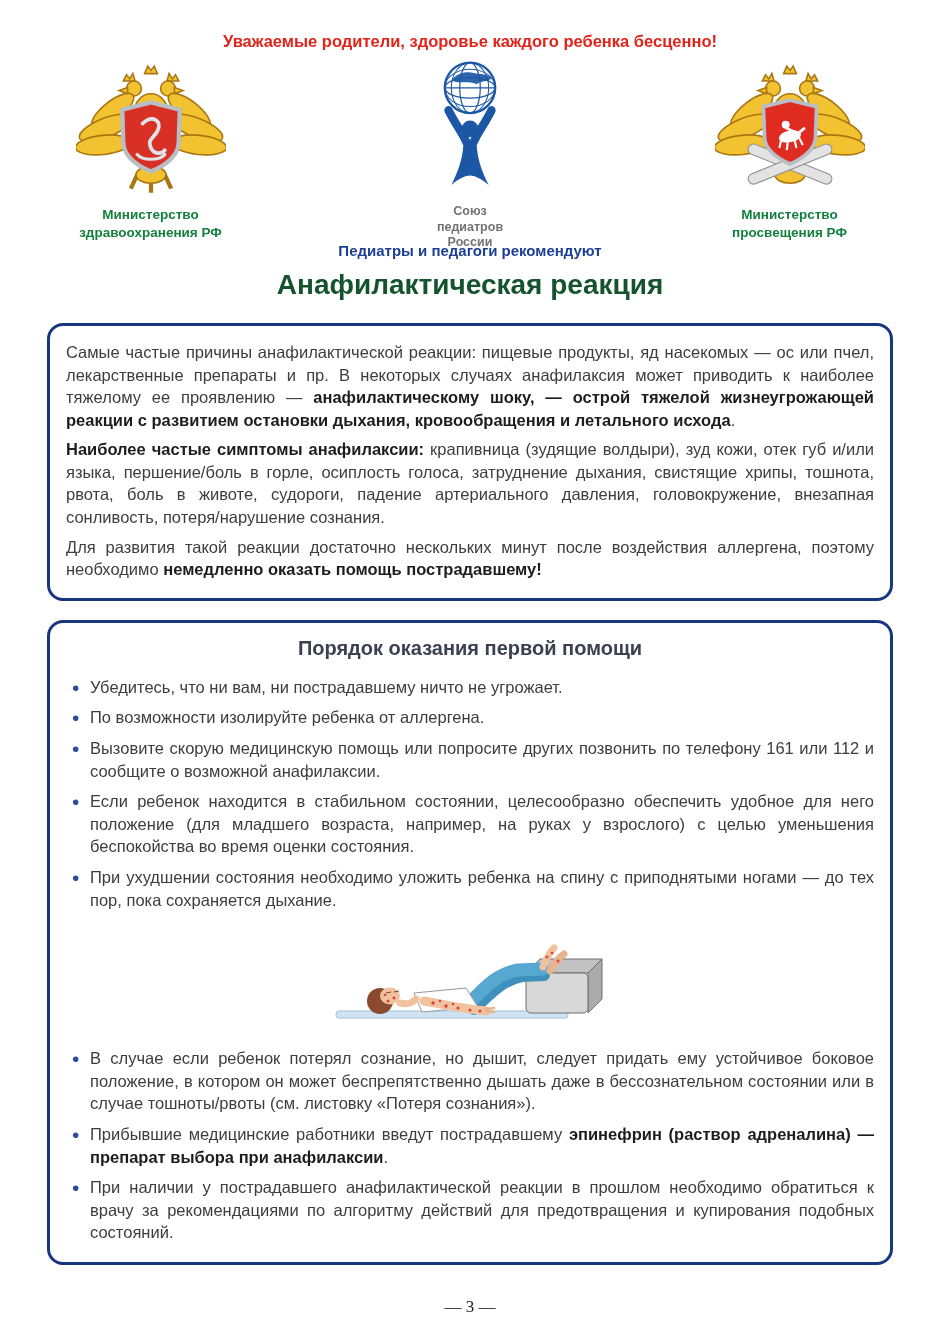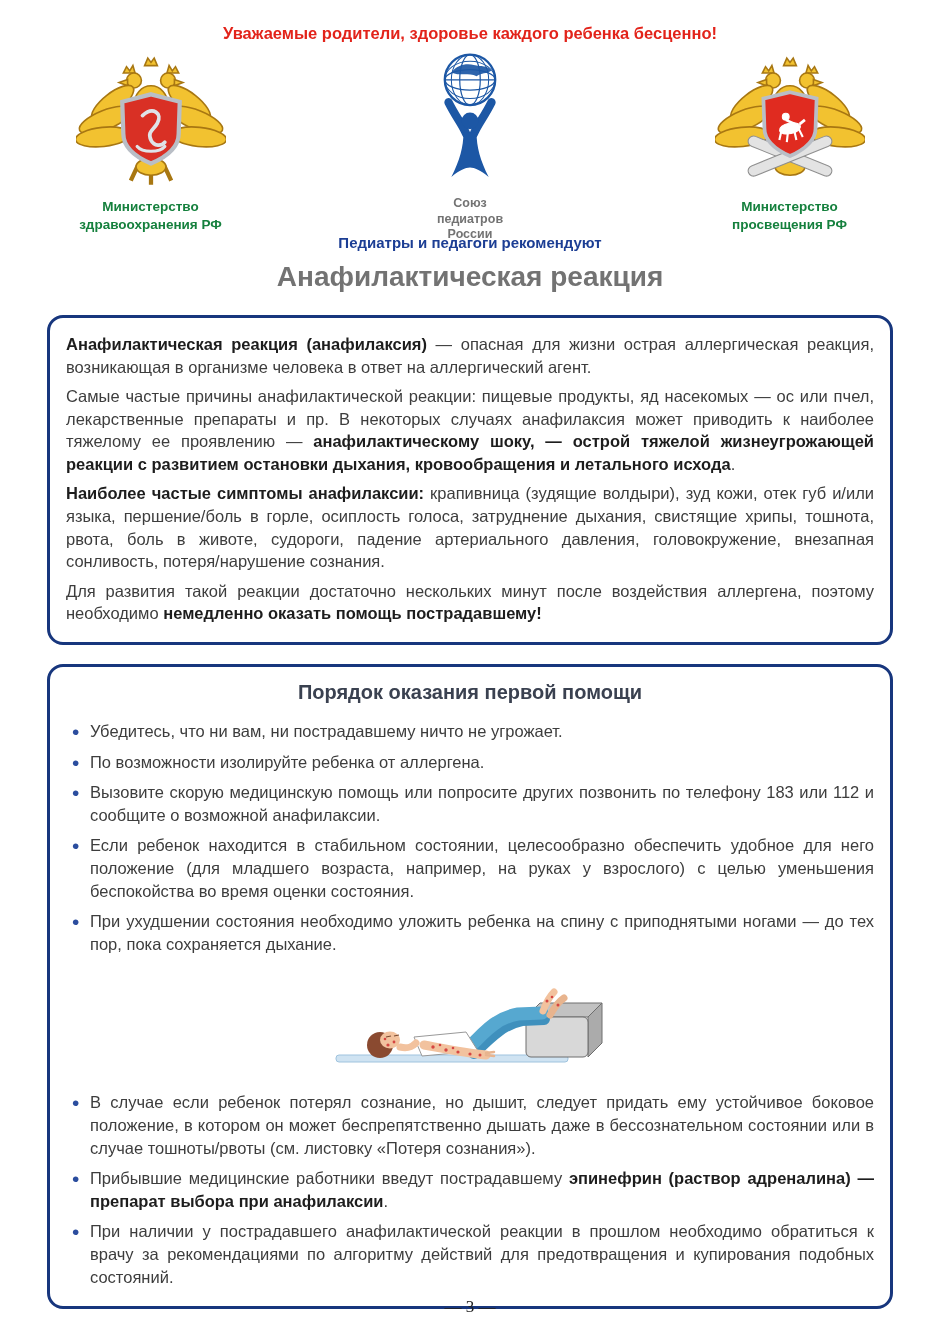"Уважаемые родители, здоровье каждого" .header-lines { padding-top: 22px -> 30px }
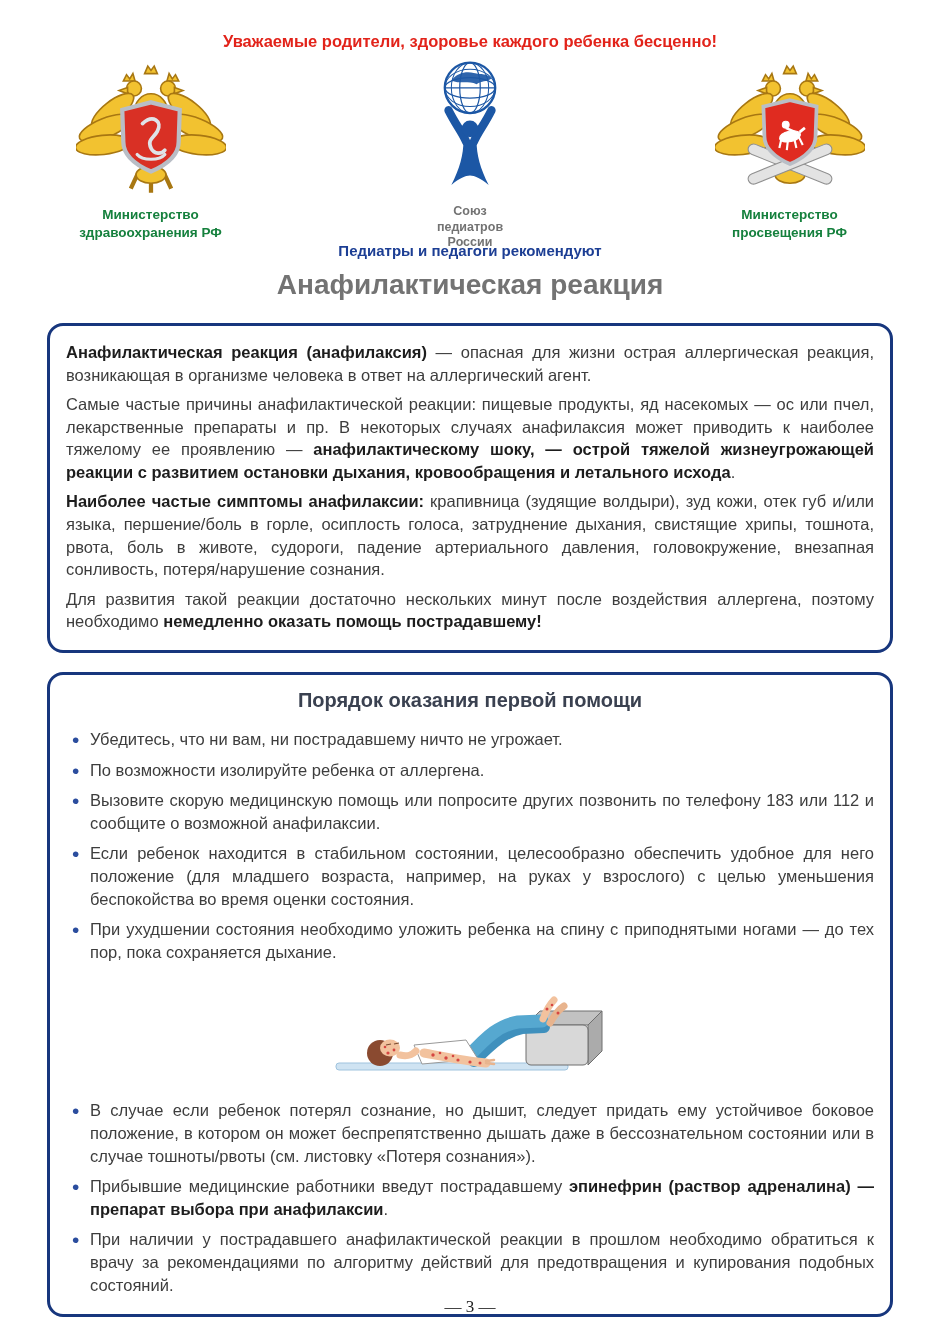"Анафилактическая реакция" .main-title { color: #737373 -> #14532d }
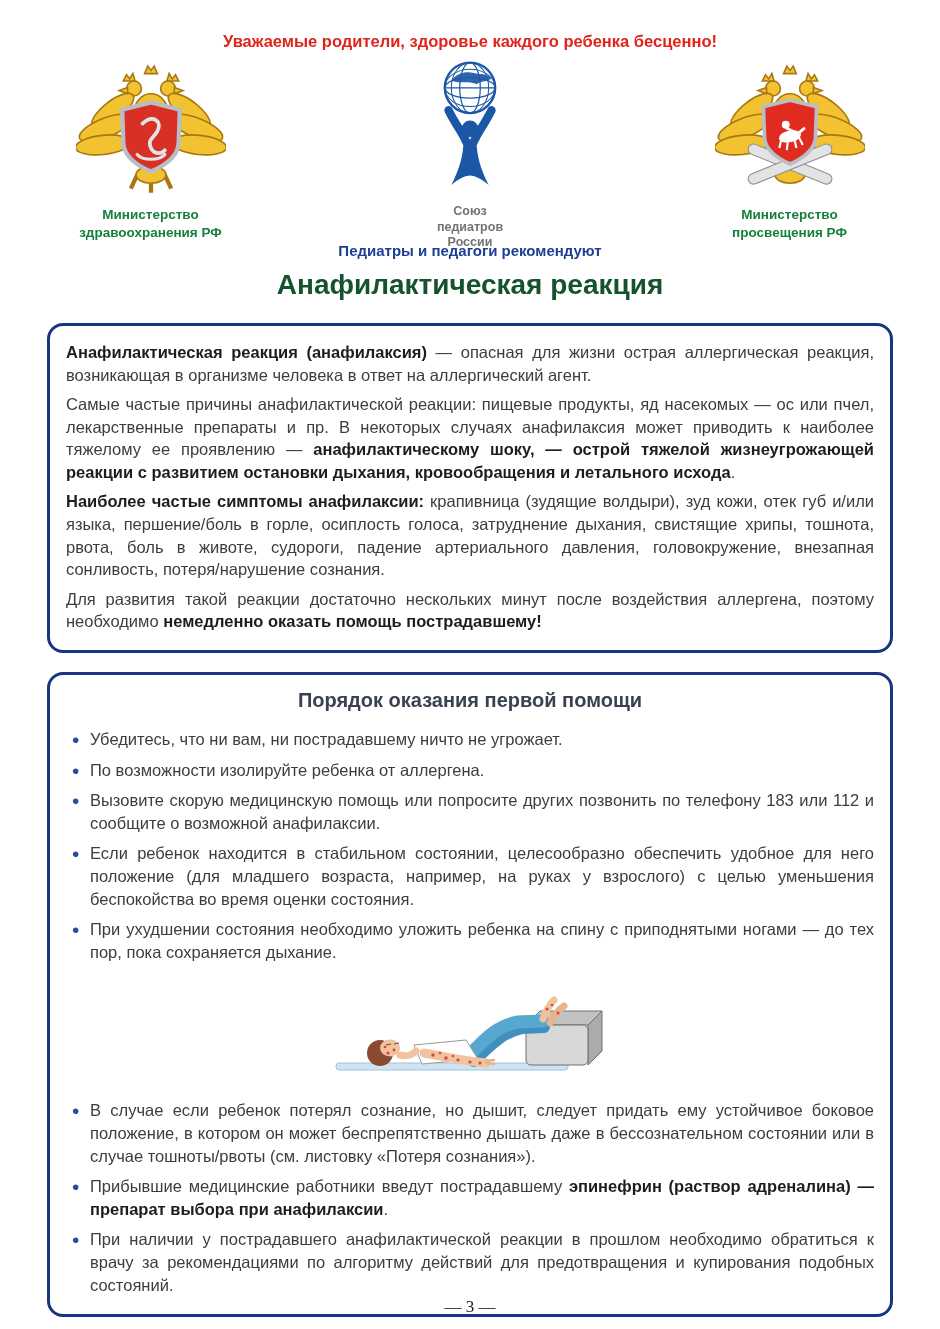"Анафилактическая реакция (анафилаксия) —" p { html: <p><span></span><b>Анафилактическая реакция (анафилаксия)</b><span> — опасная для жизни острая аллергическая реакция, возникающая в организме человека в ответ на аллергический агент.</span></p> -> none }
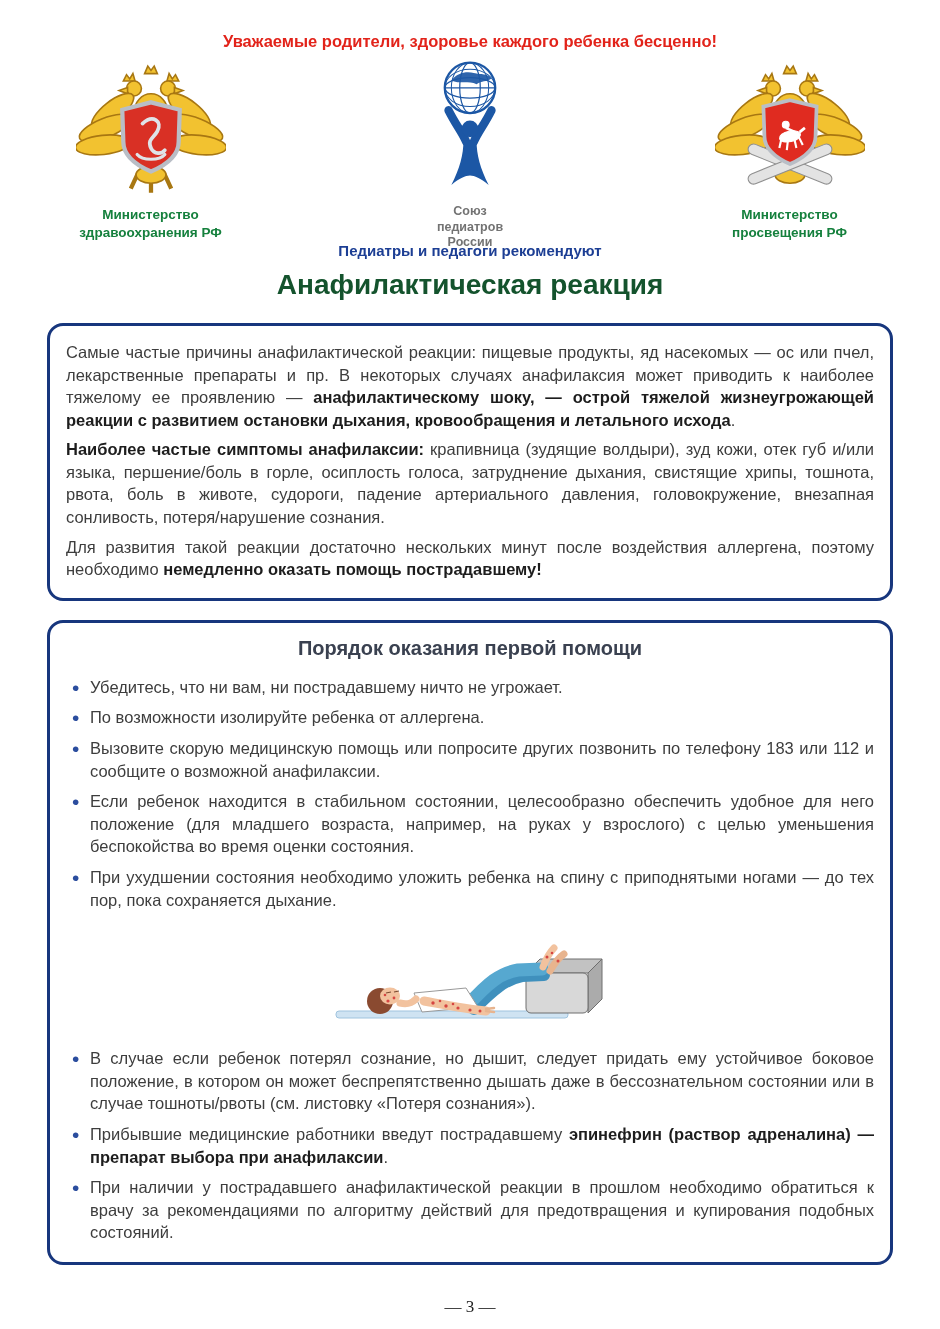"Вызовите скорую медицинскую помощь или" span { text: 183 -> 161 }
